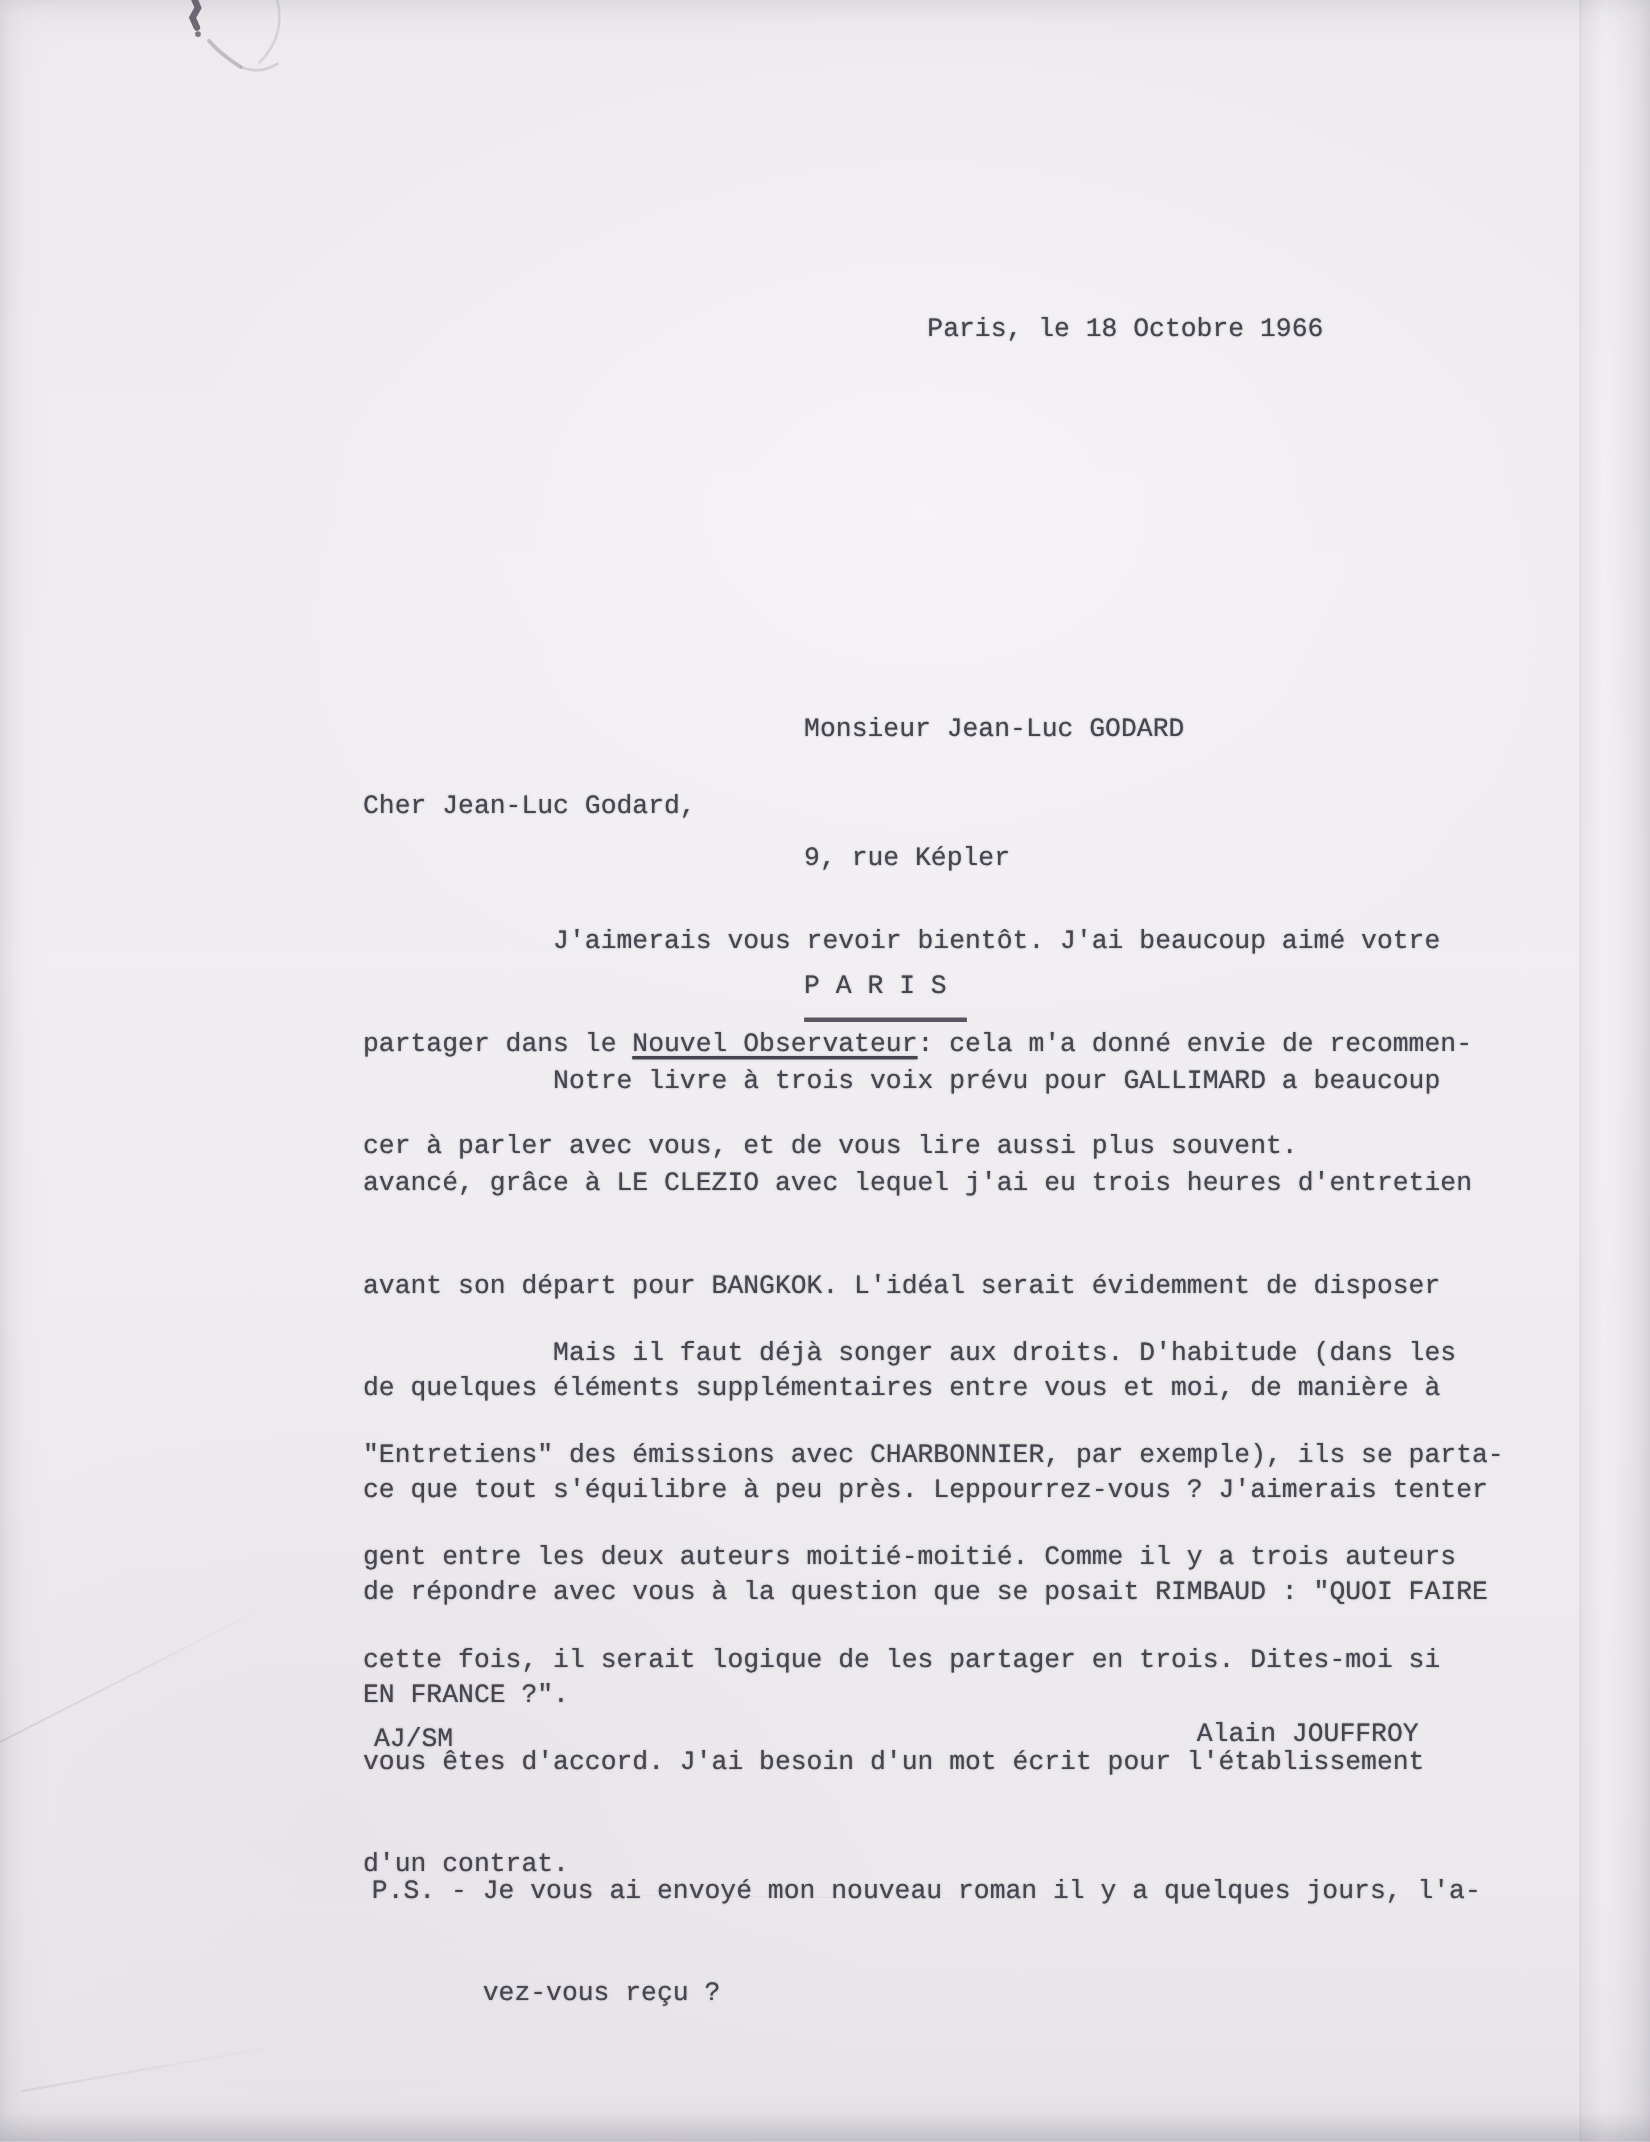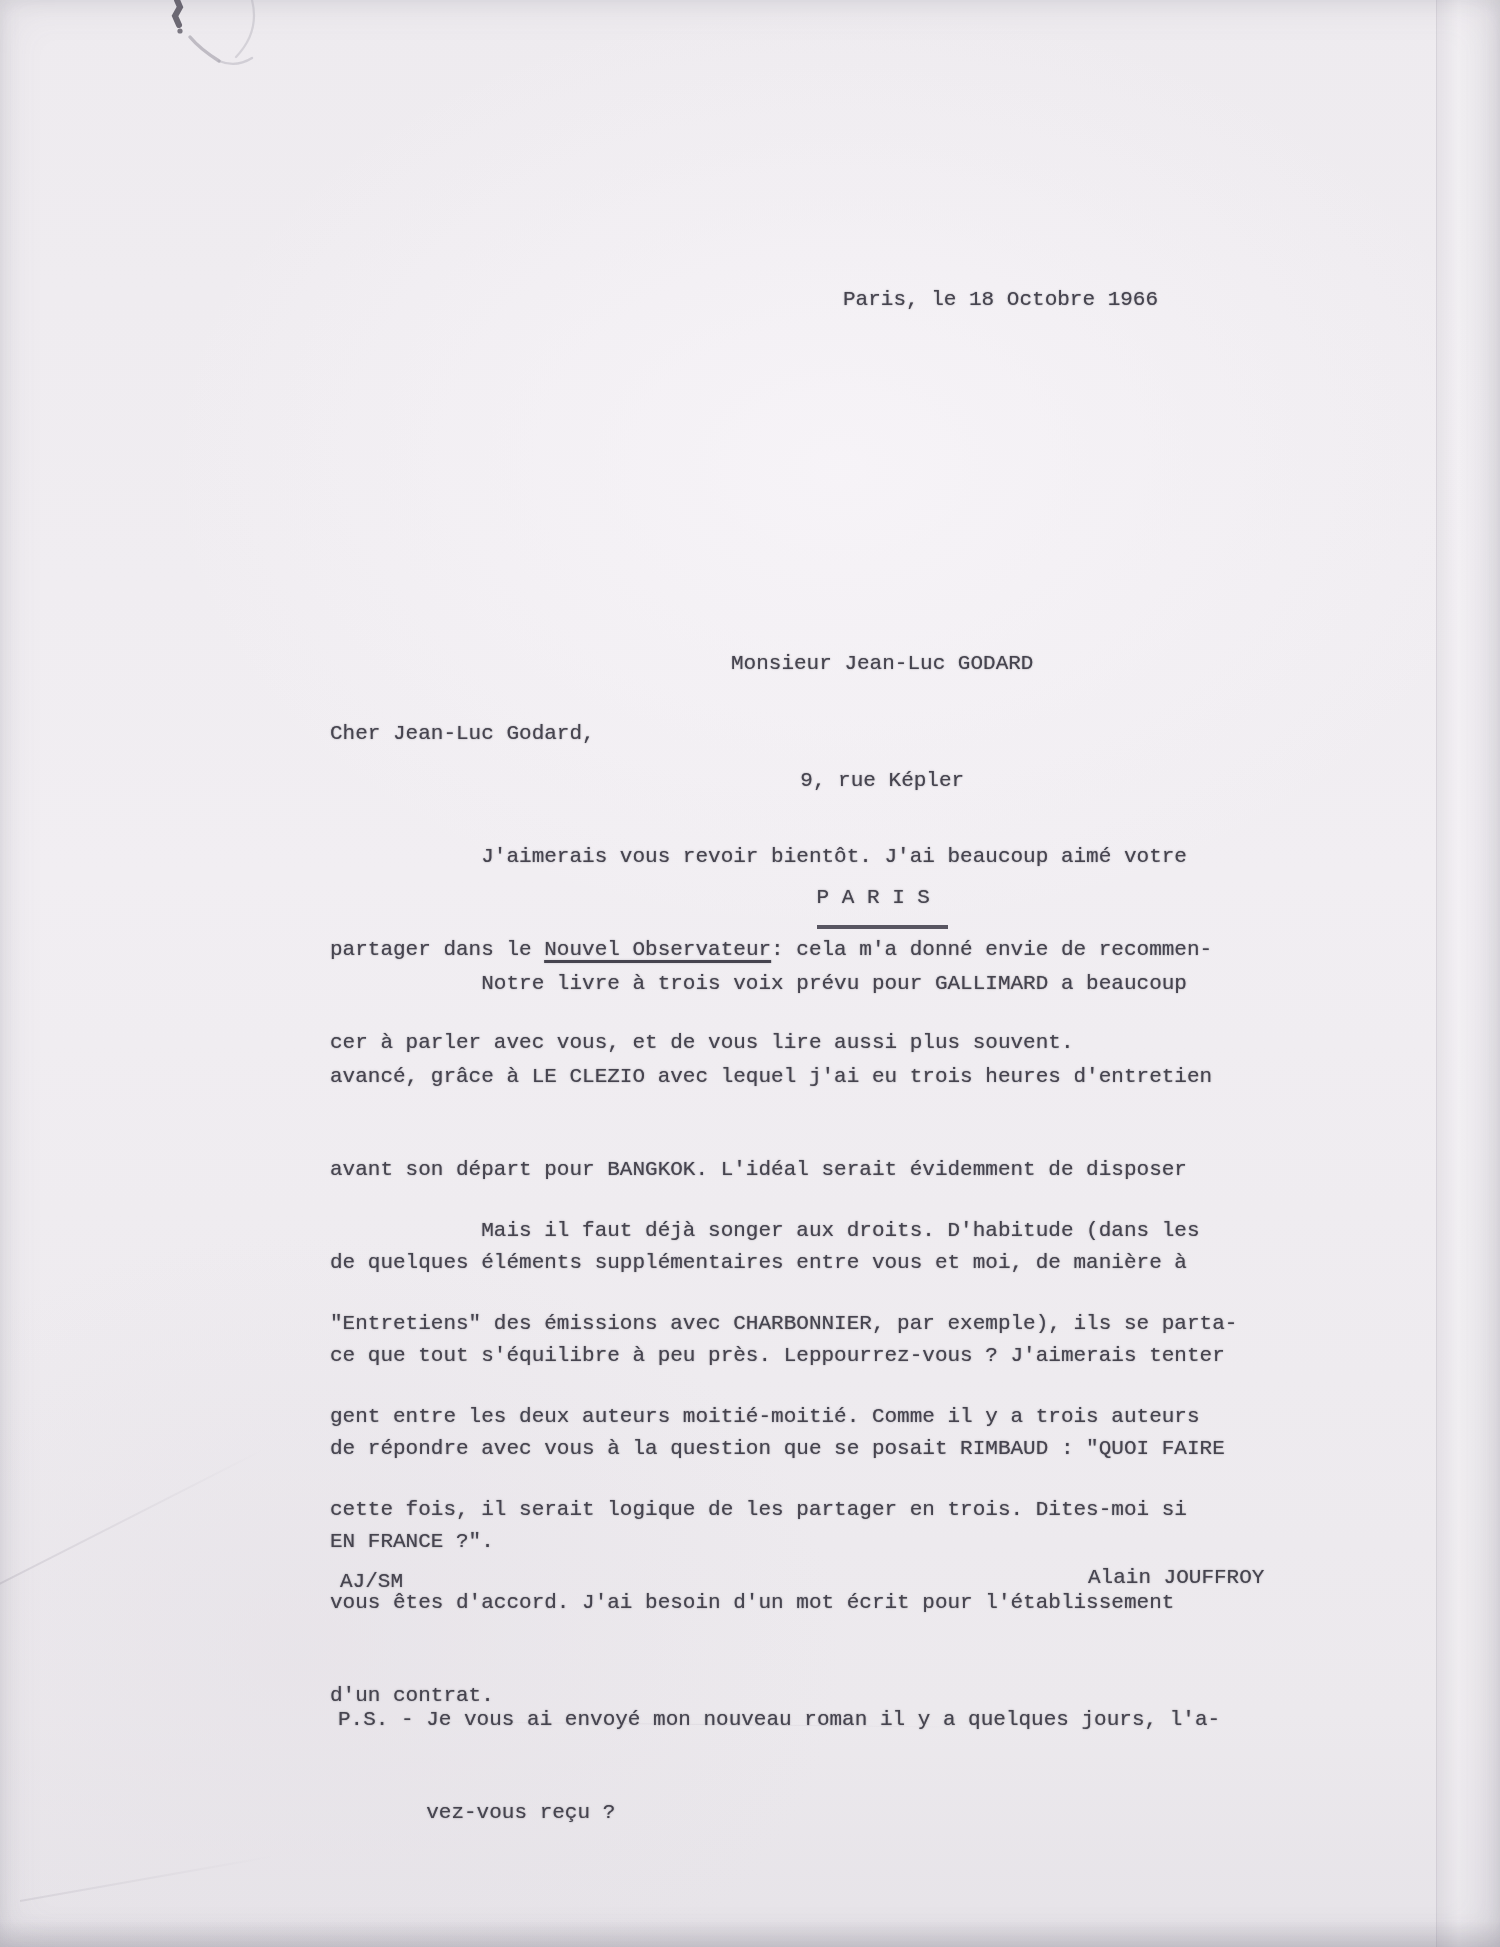"Paris, le 18 Octobre 1966" .type { font-size: 21px -> 24px }
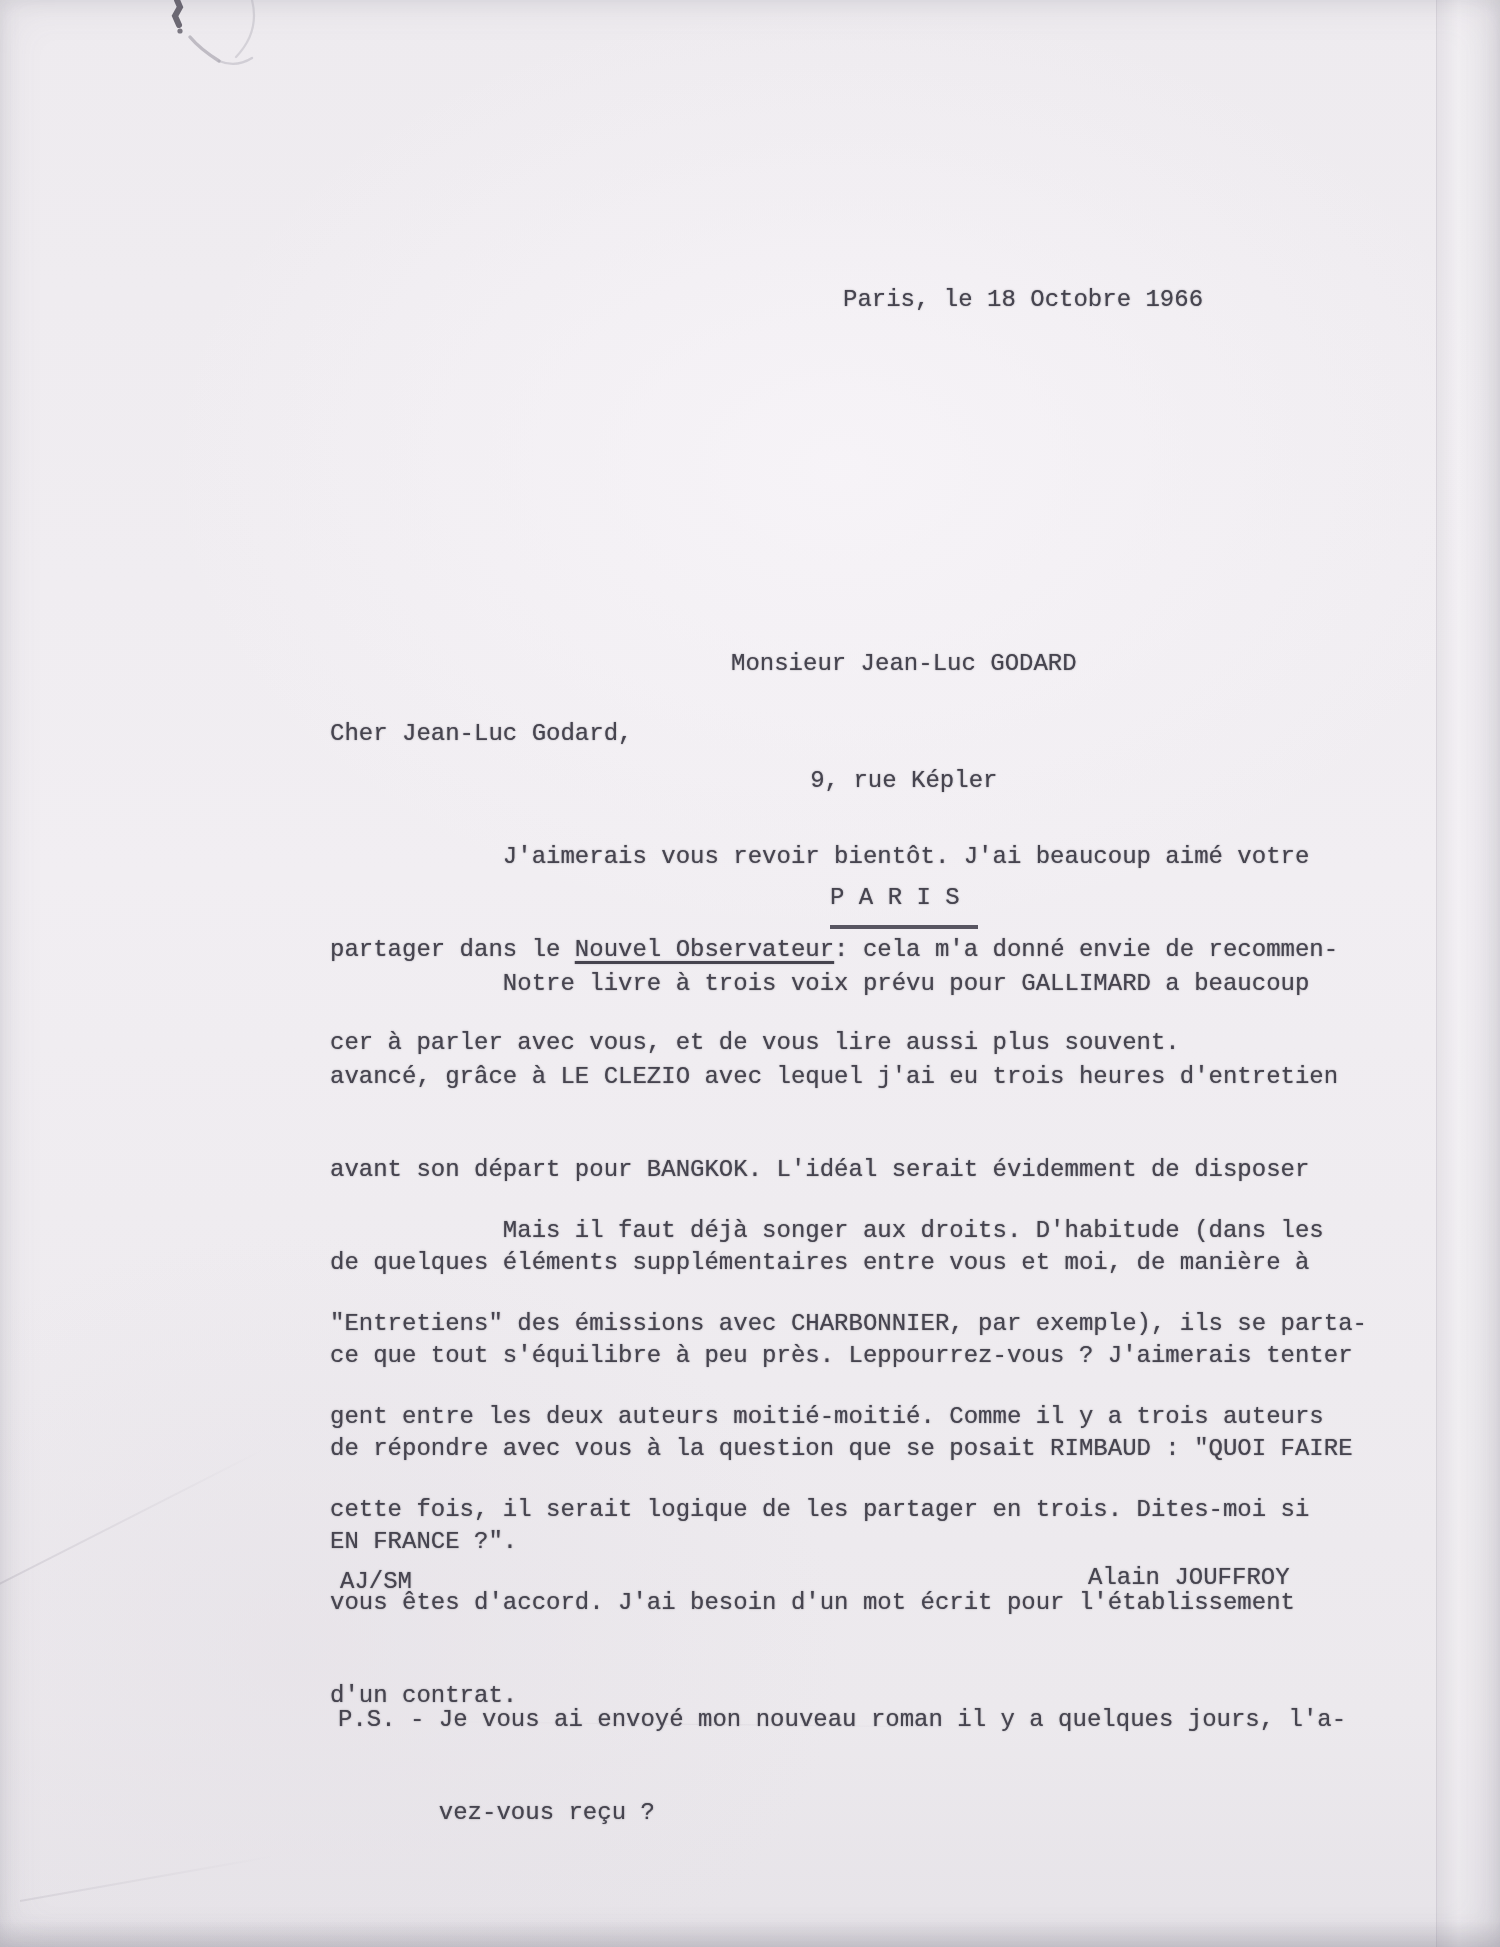"Monsieur Jean-Luc GODARD" .addr { text-align: center -> none }
